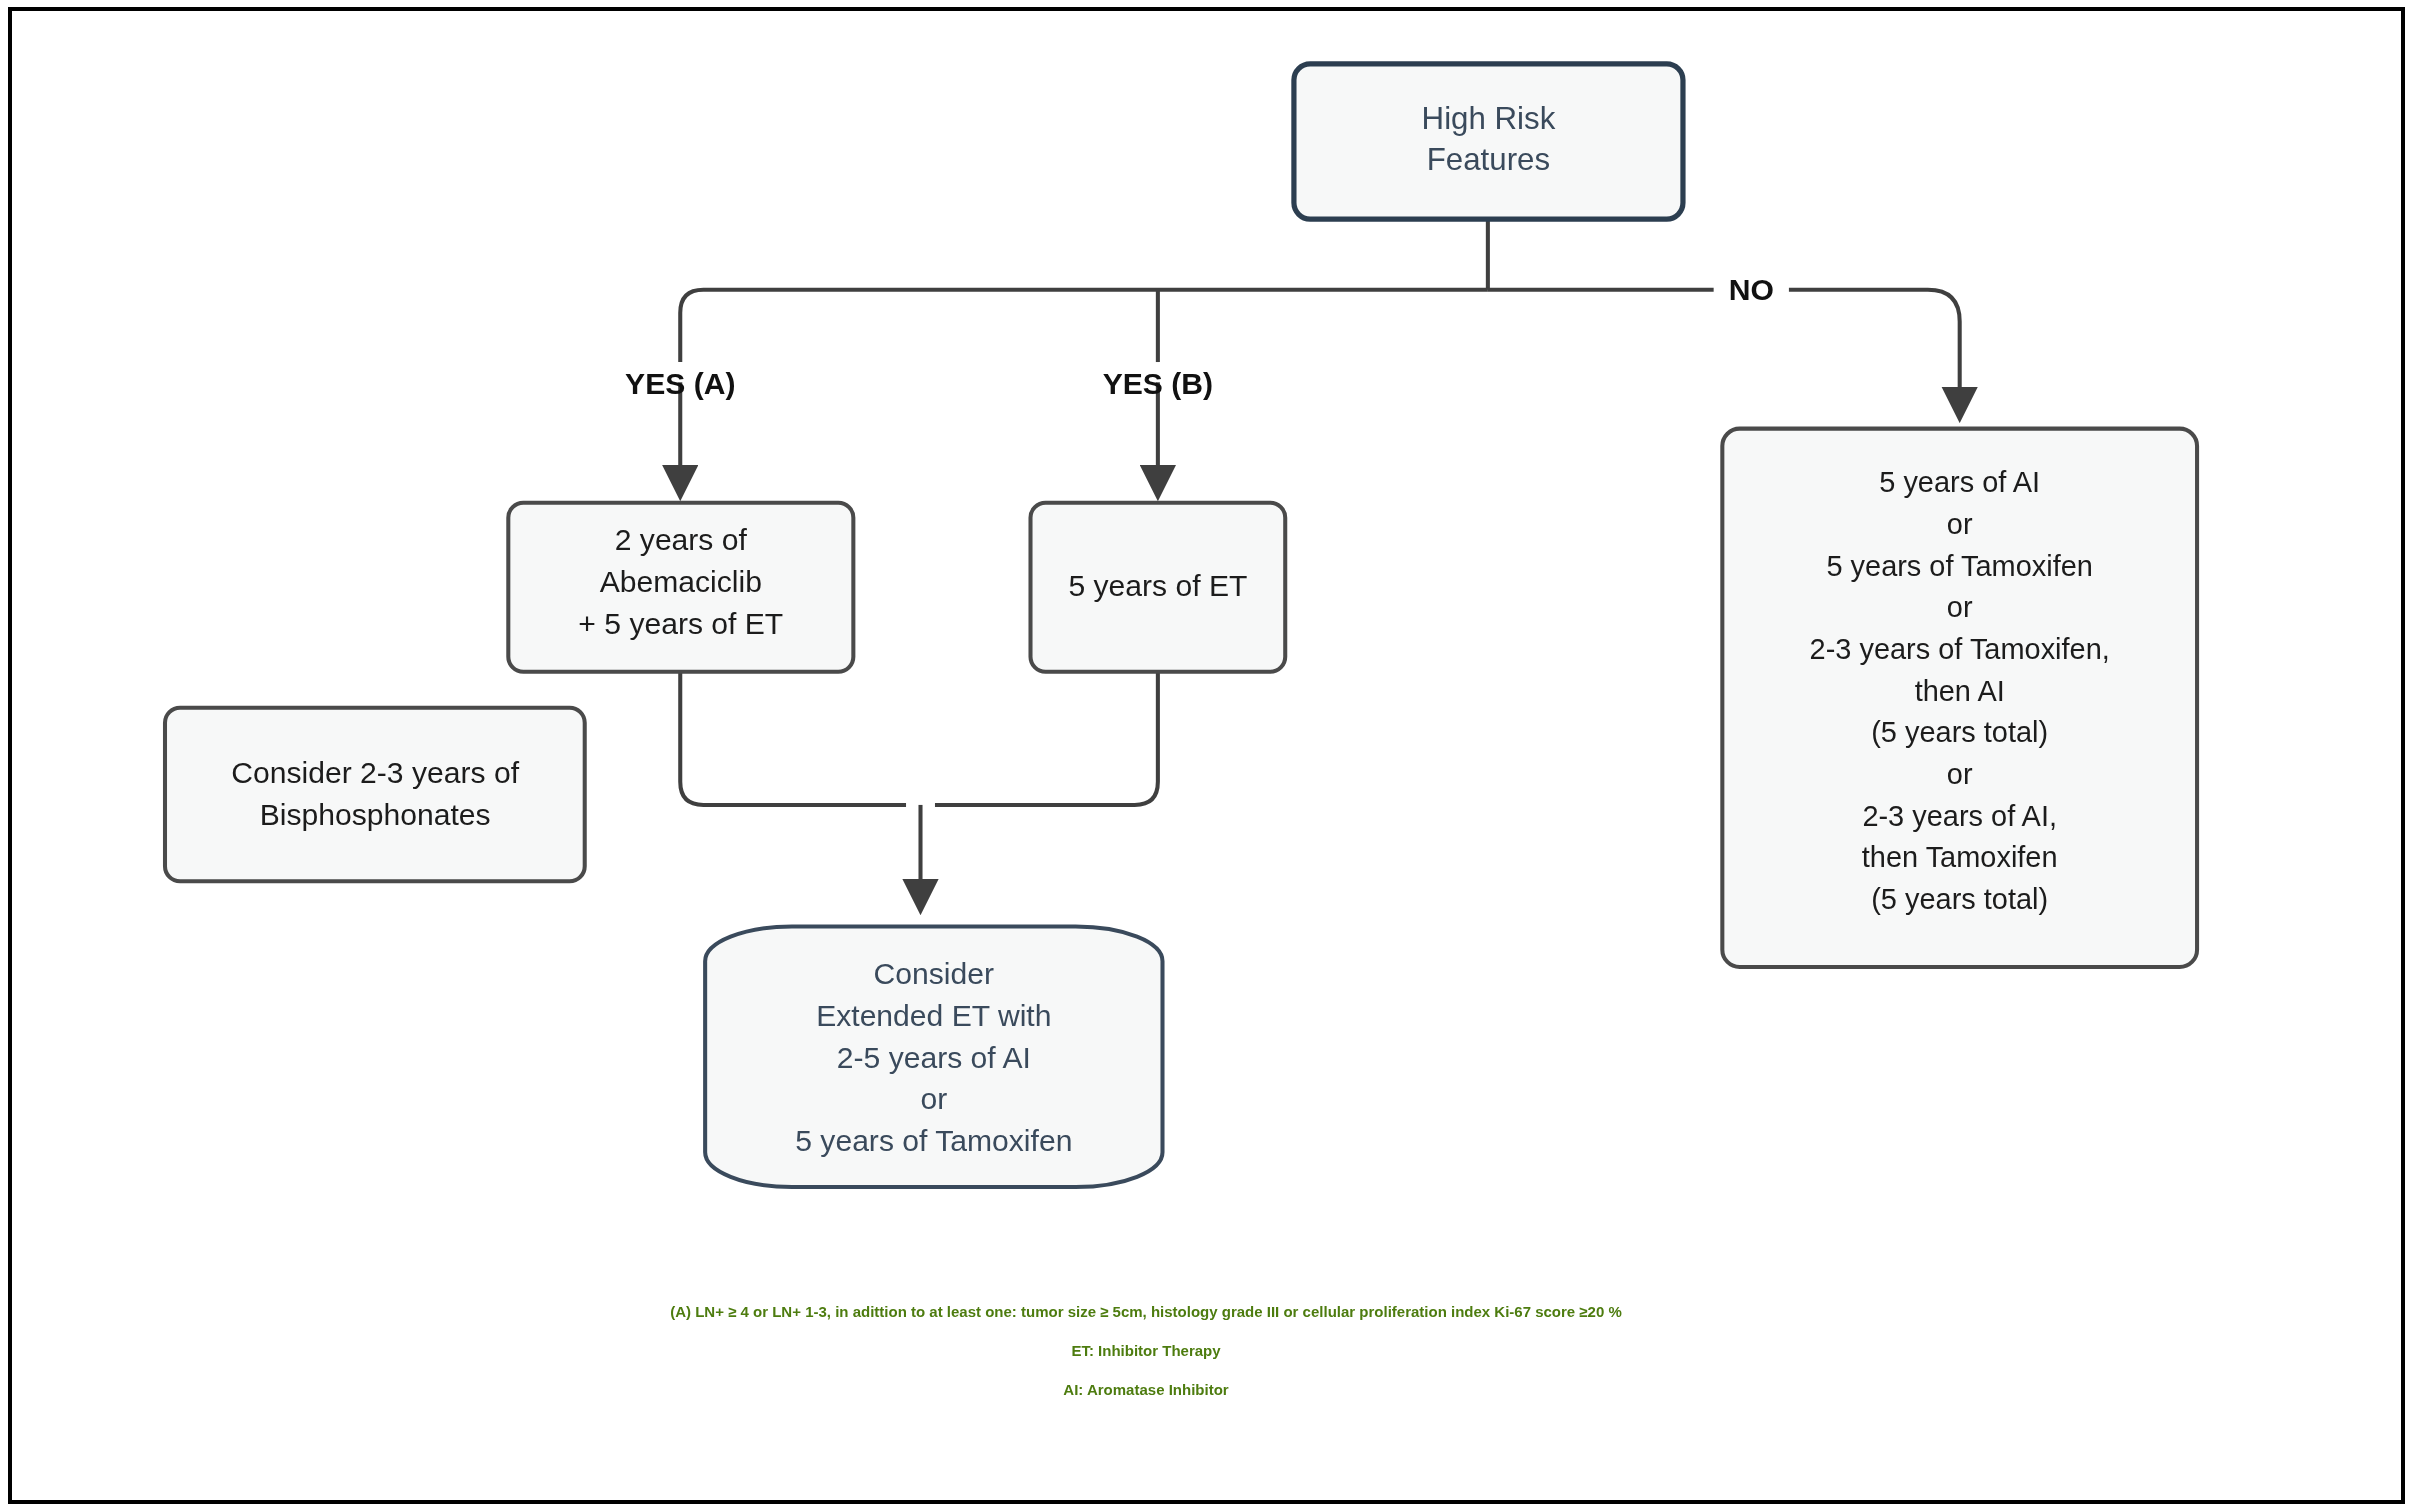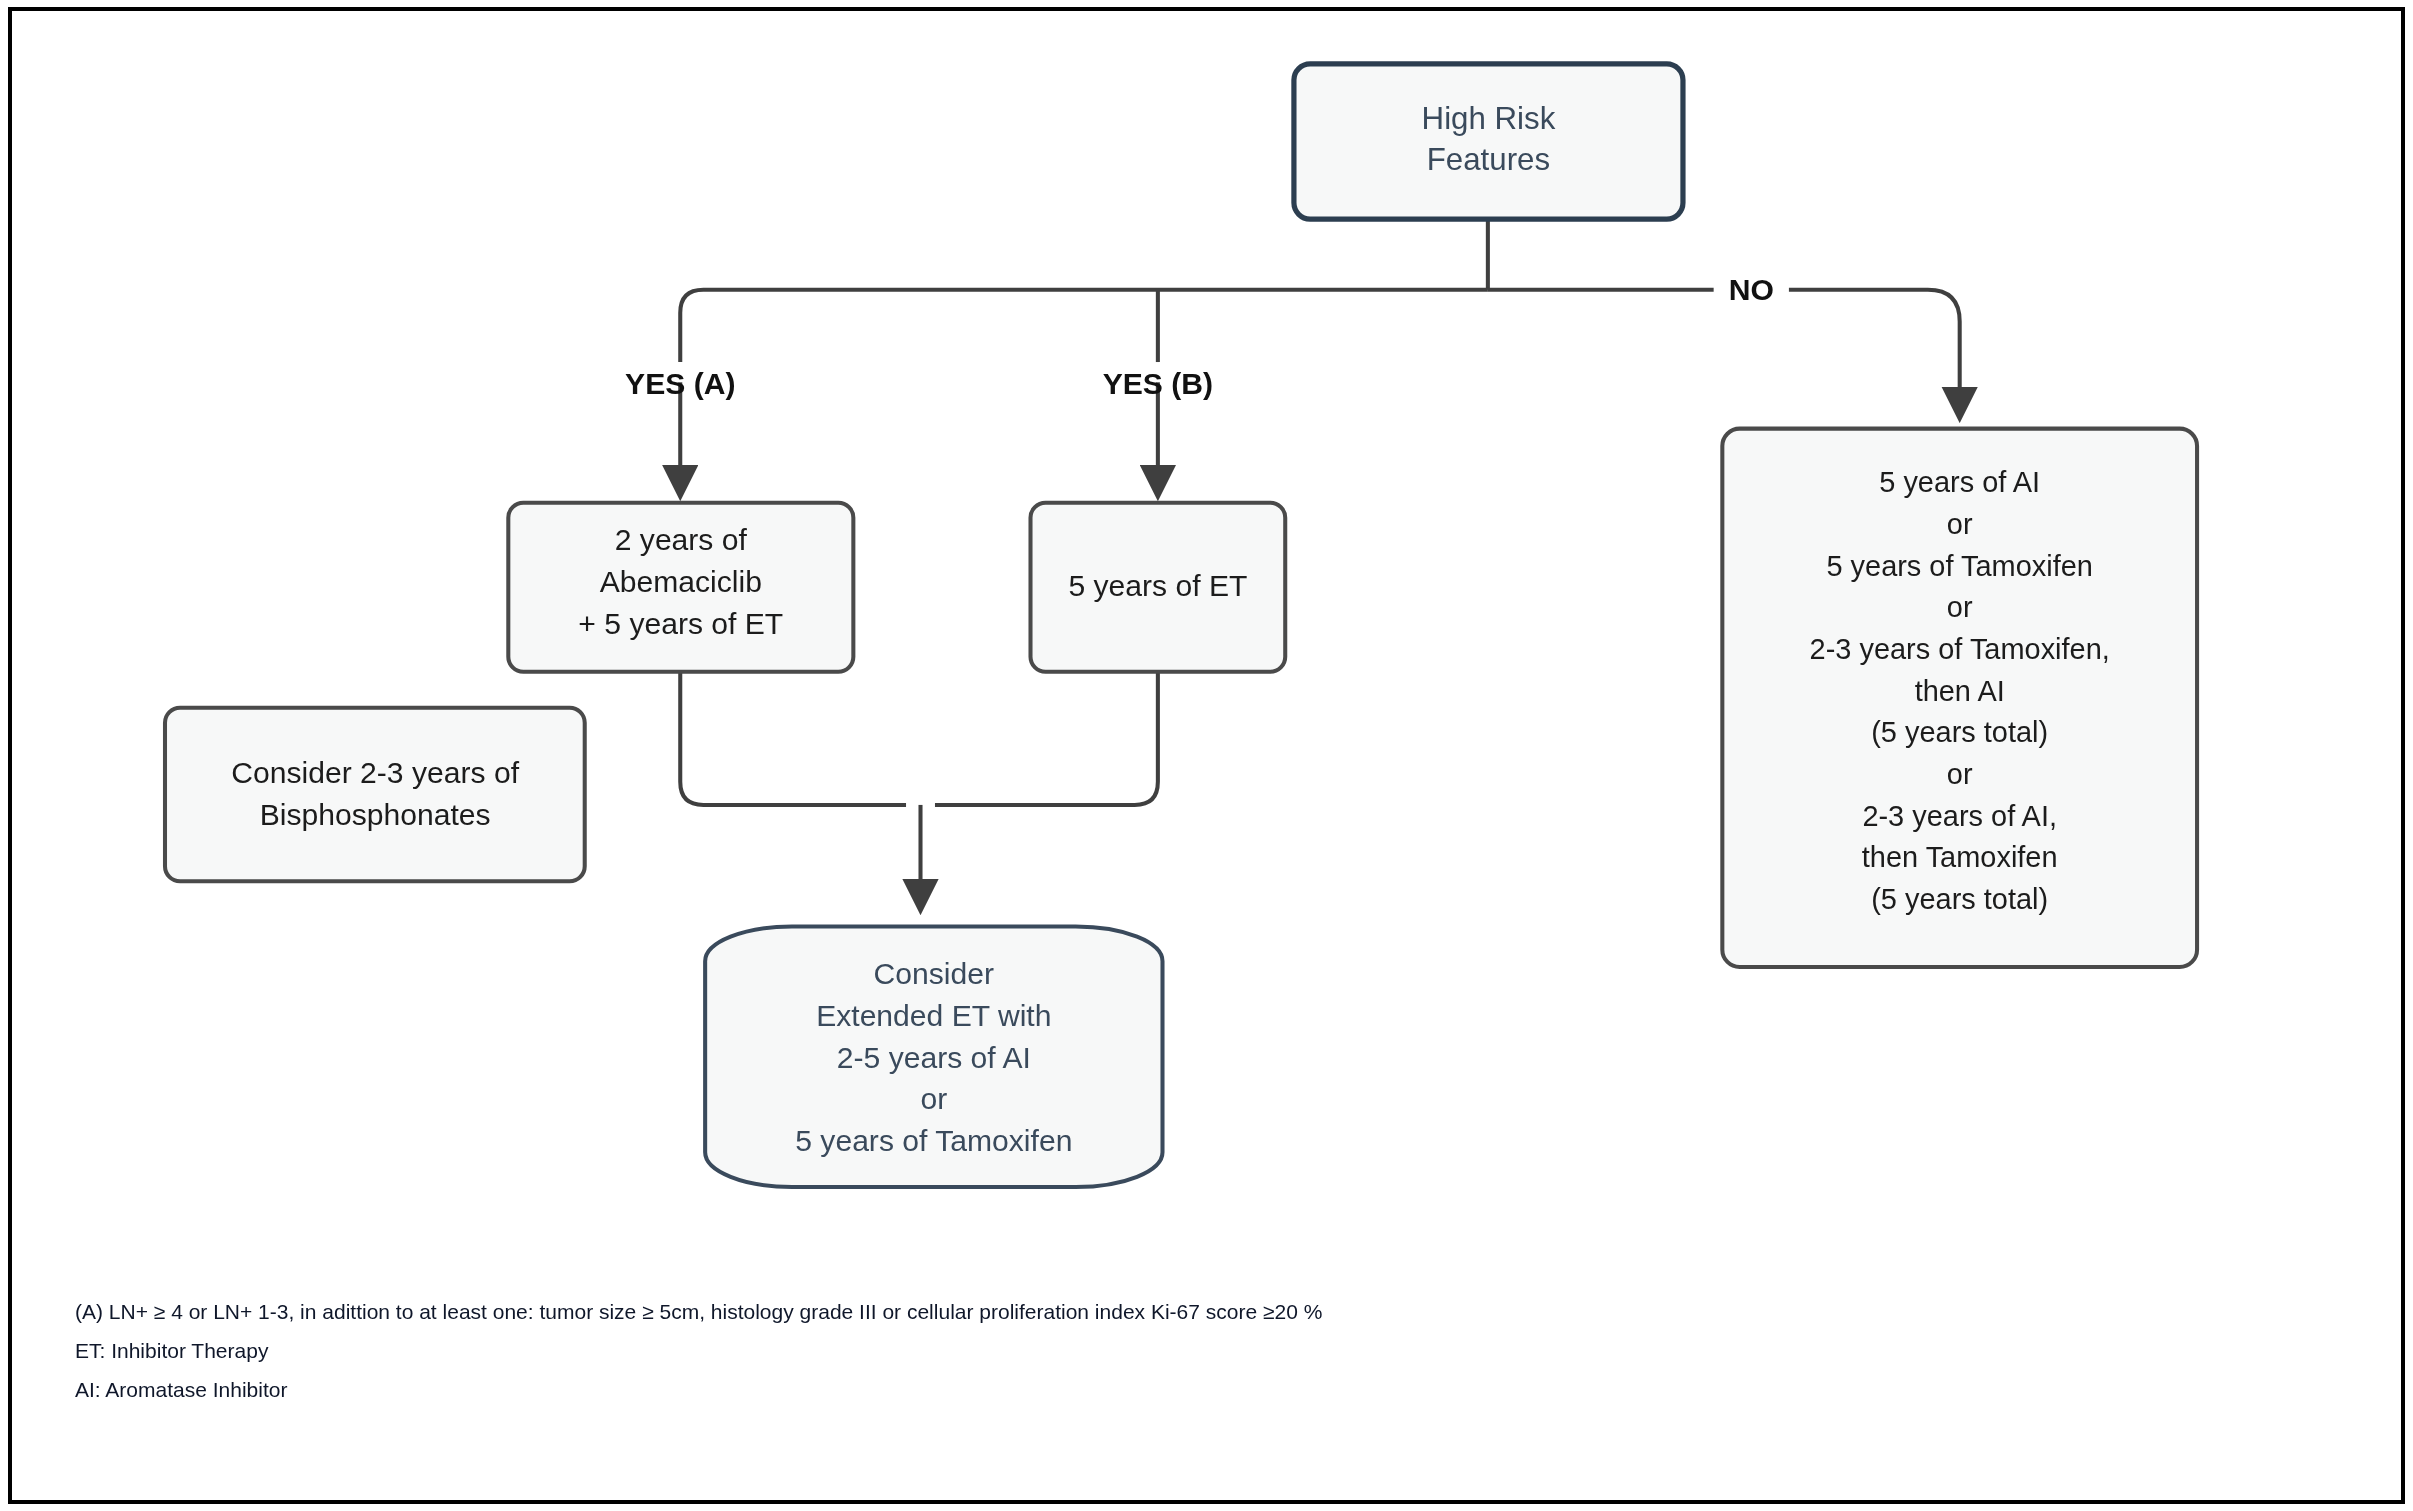"High Risk" #page { text-align: none -> center }
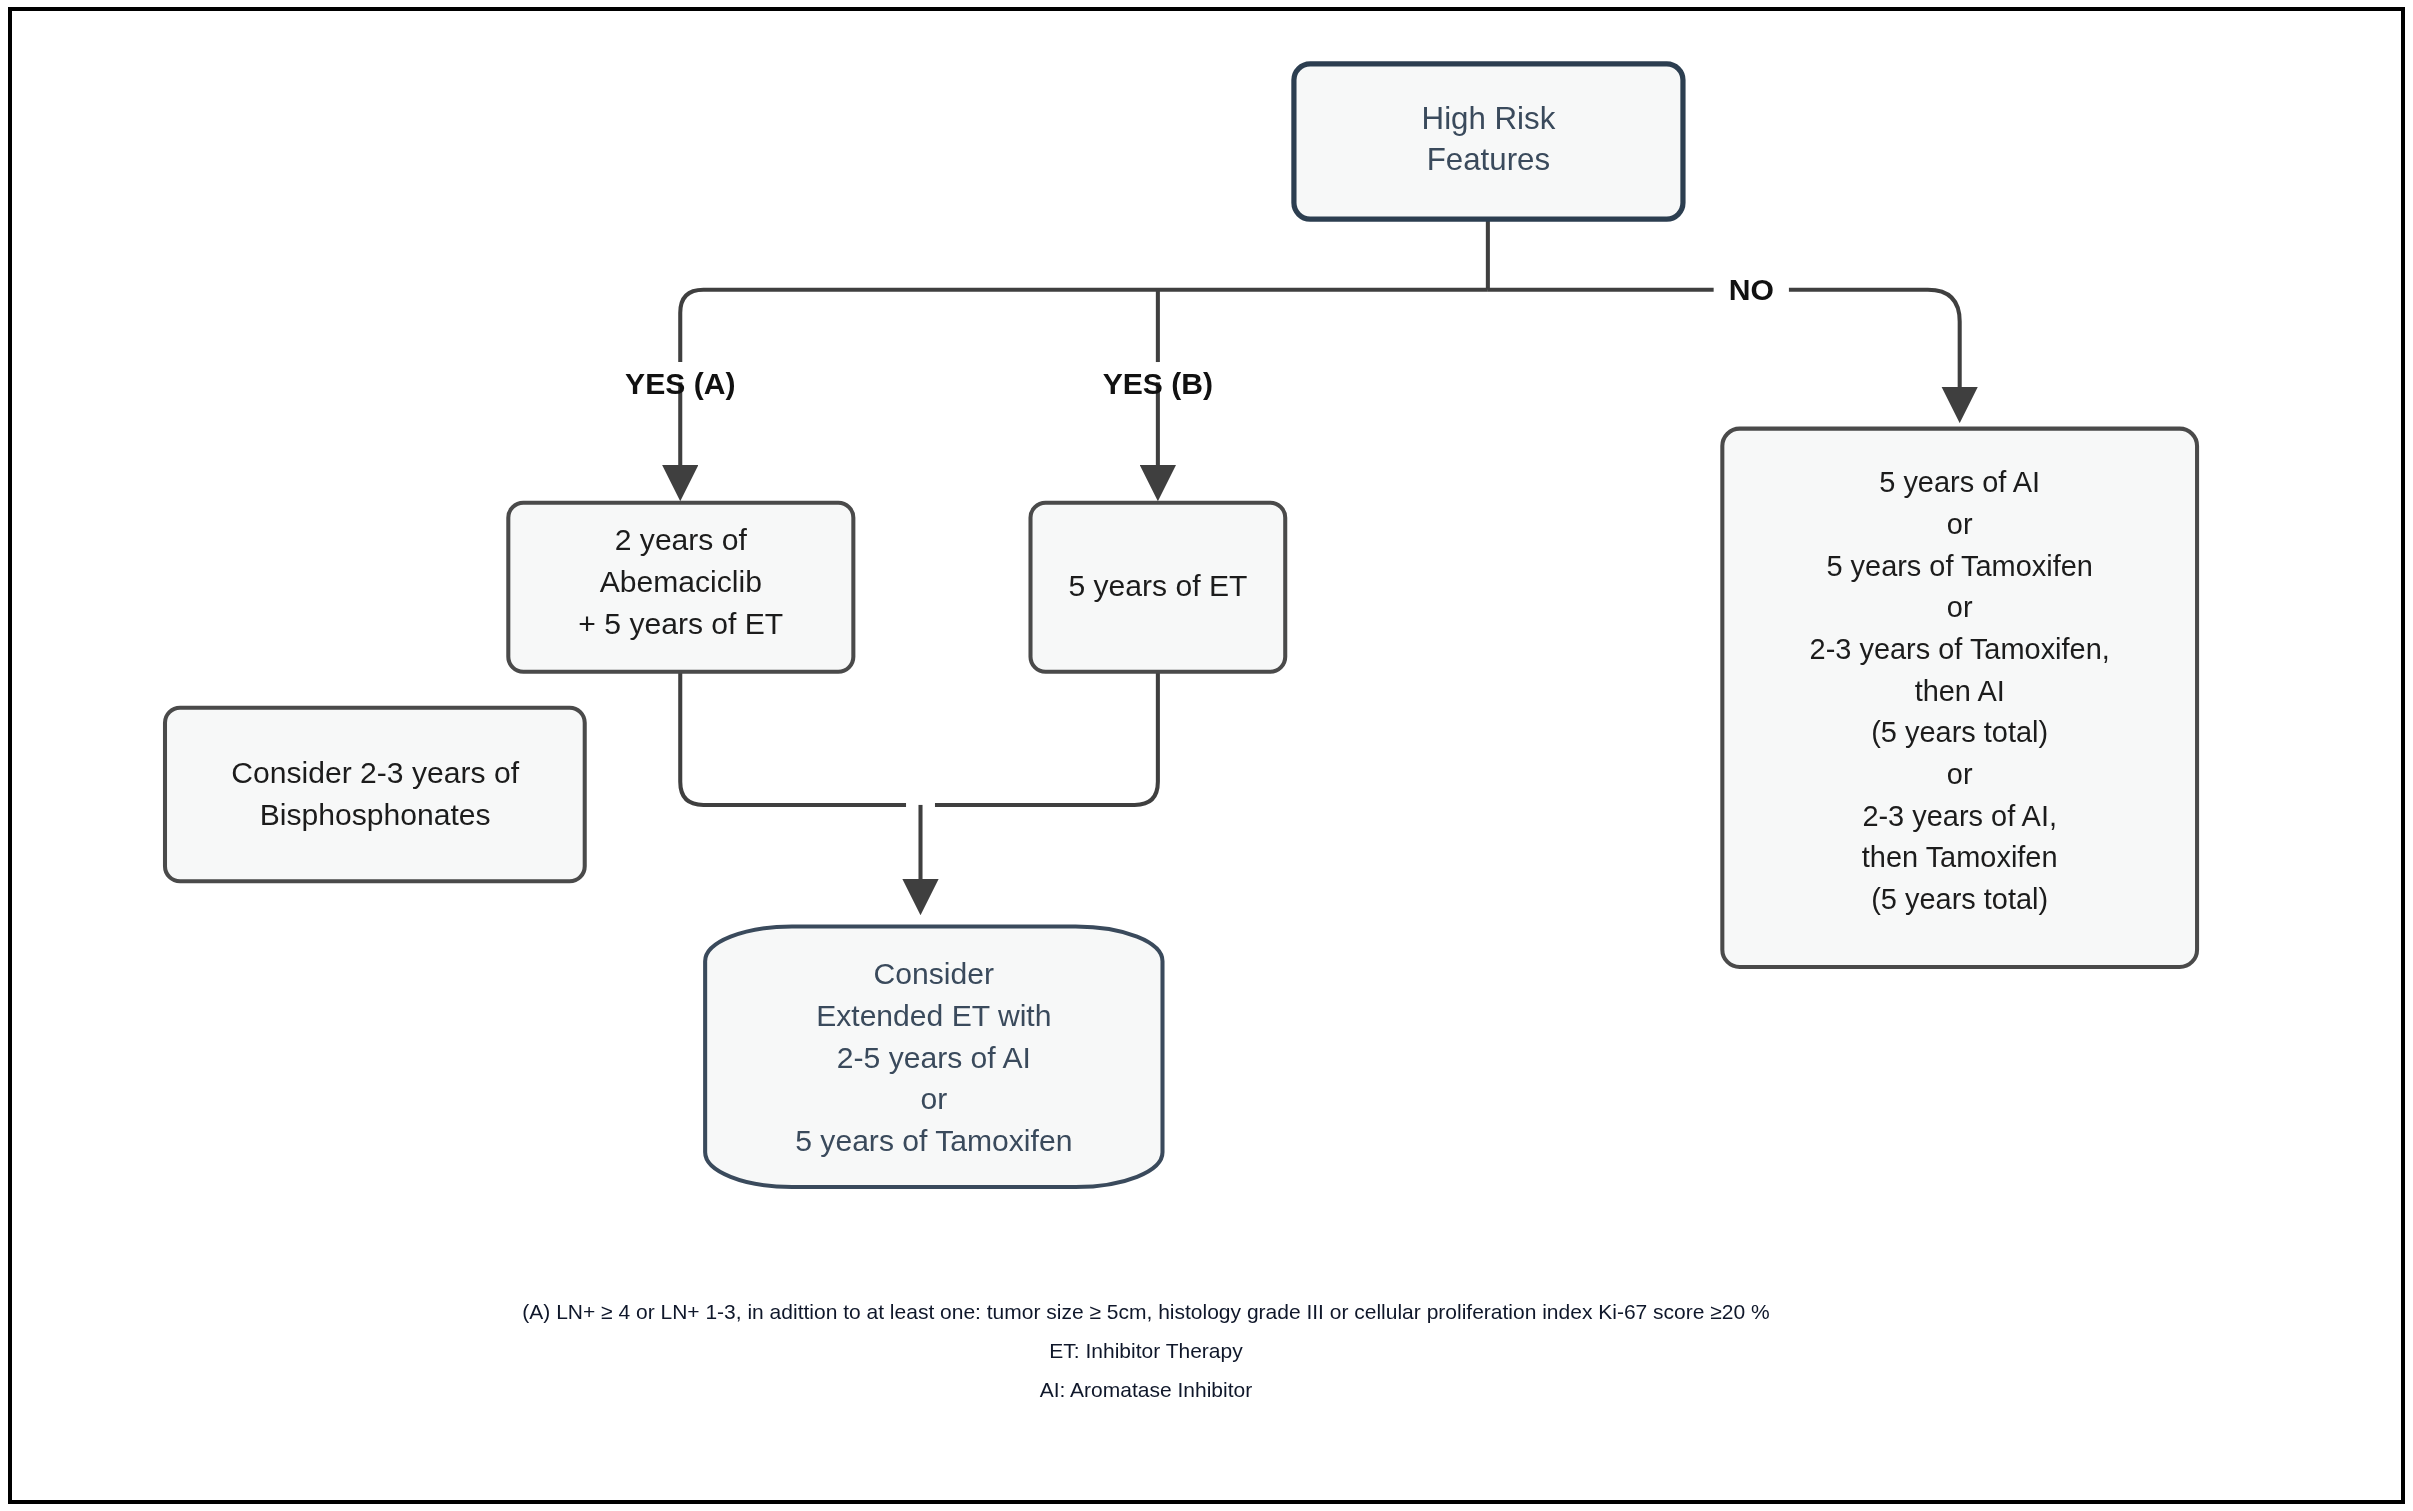"(A) LN+ ≥ 4 or" .fn-line { color: #0f172a -> #4d7c0f; font-size: 21px -> 15px; font-weight: none -> bold }
